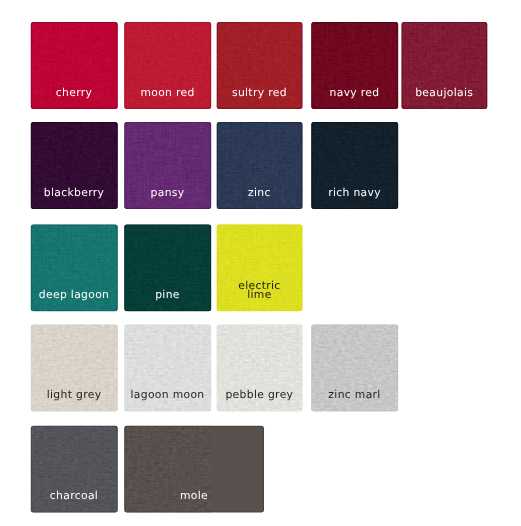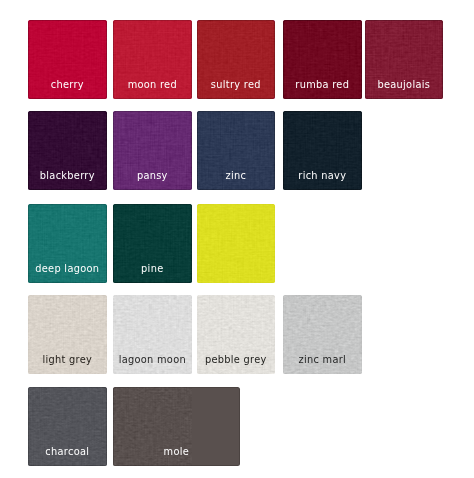"rumba red" span.line { text: rumba -> navy }
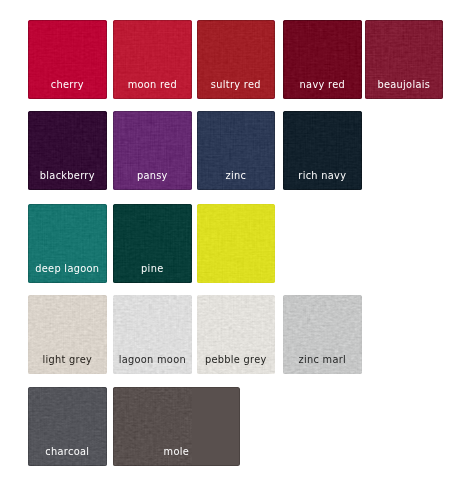"electric" div.label { html: none -> <div> <span>electric</span> <span>lime</span> </div> }
